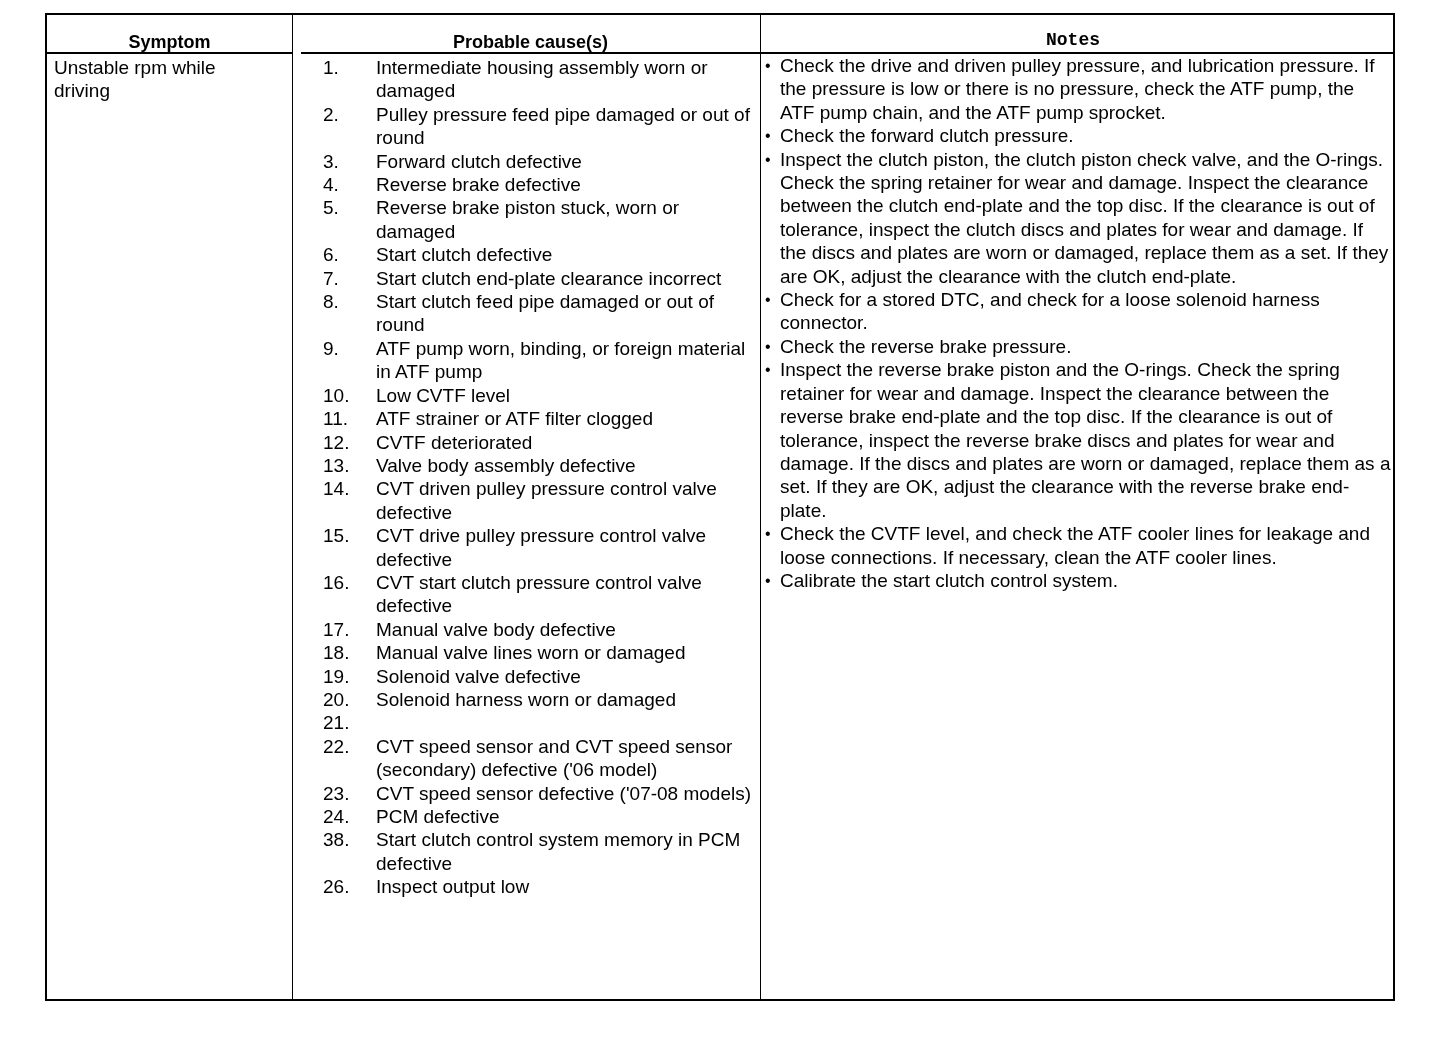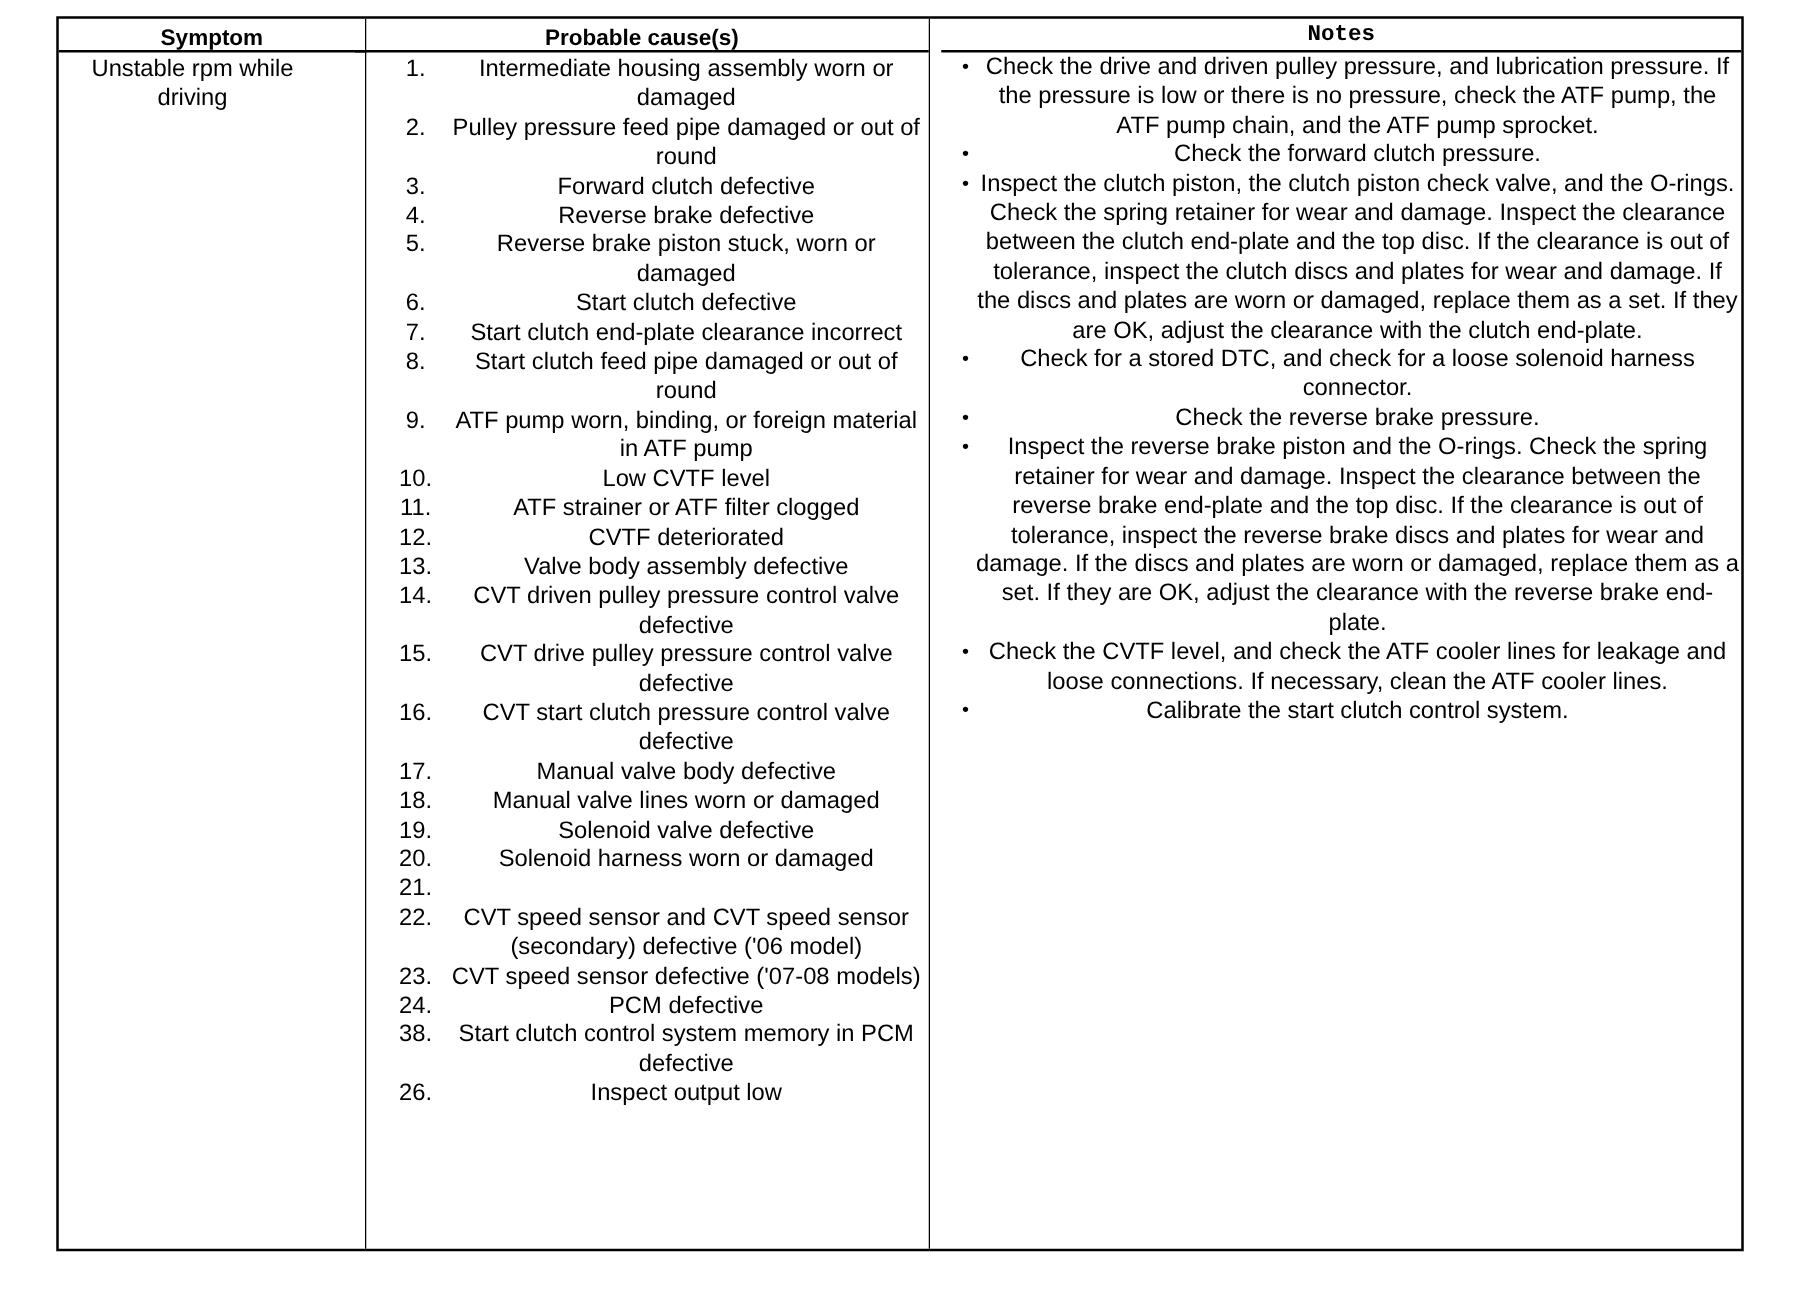"Symptom" .hdr { margin-top: none -> 12px }
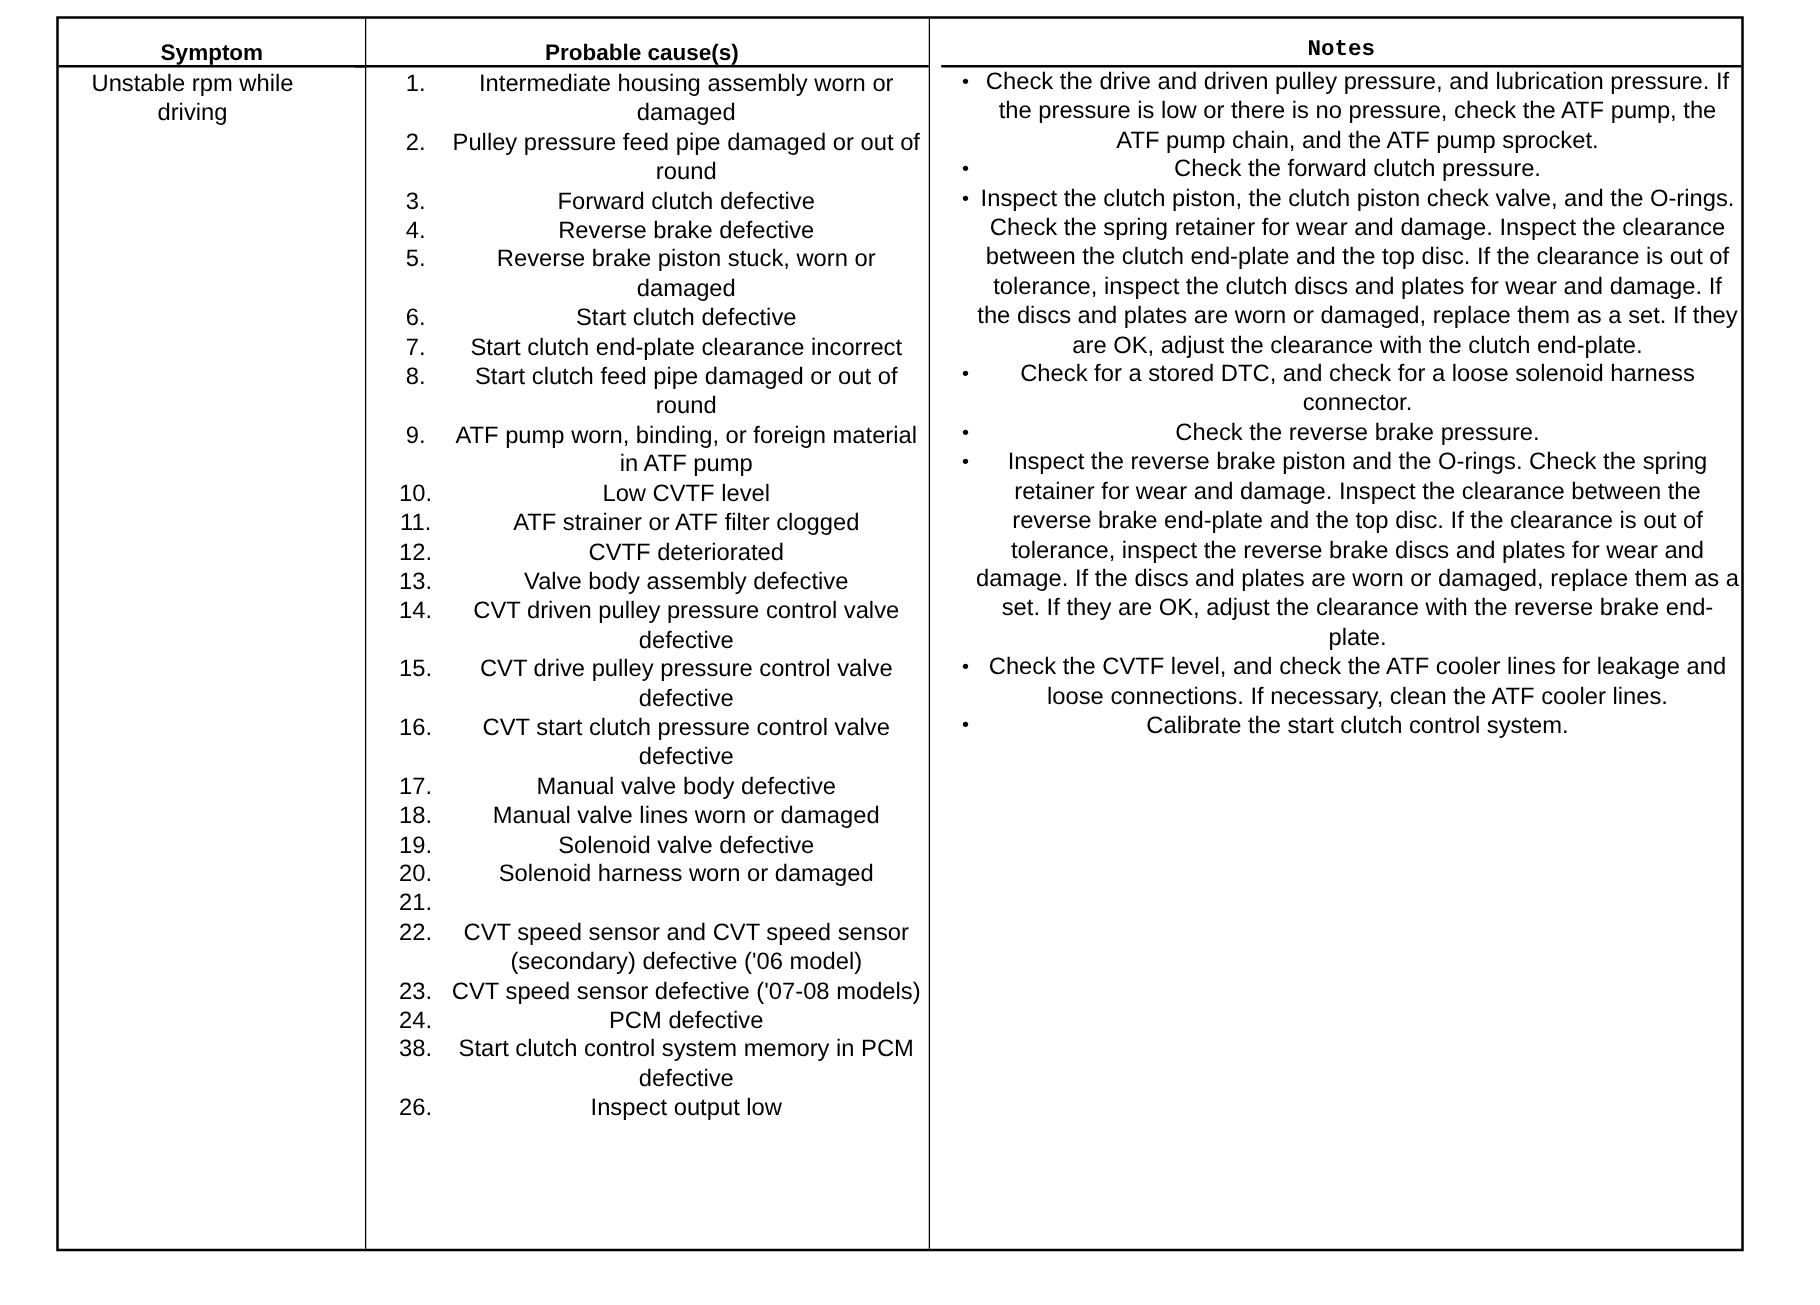"Probable cause(s)" .col-causes { left: 237px -> 254px }
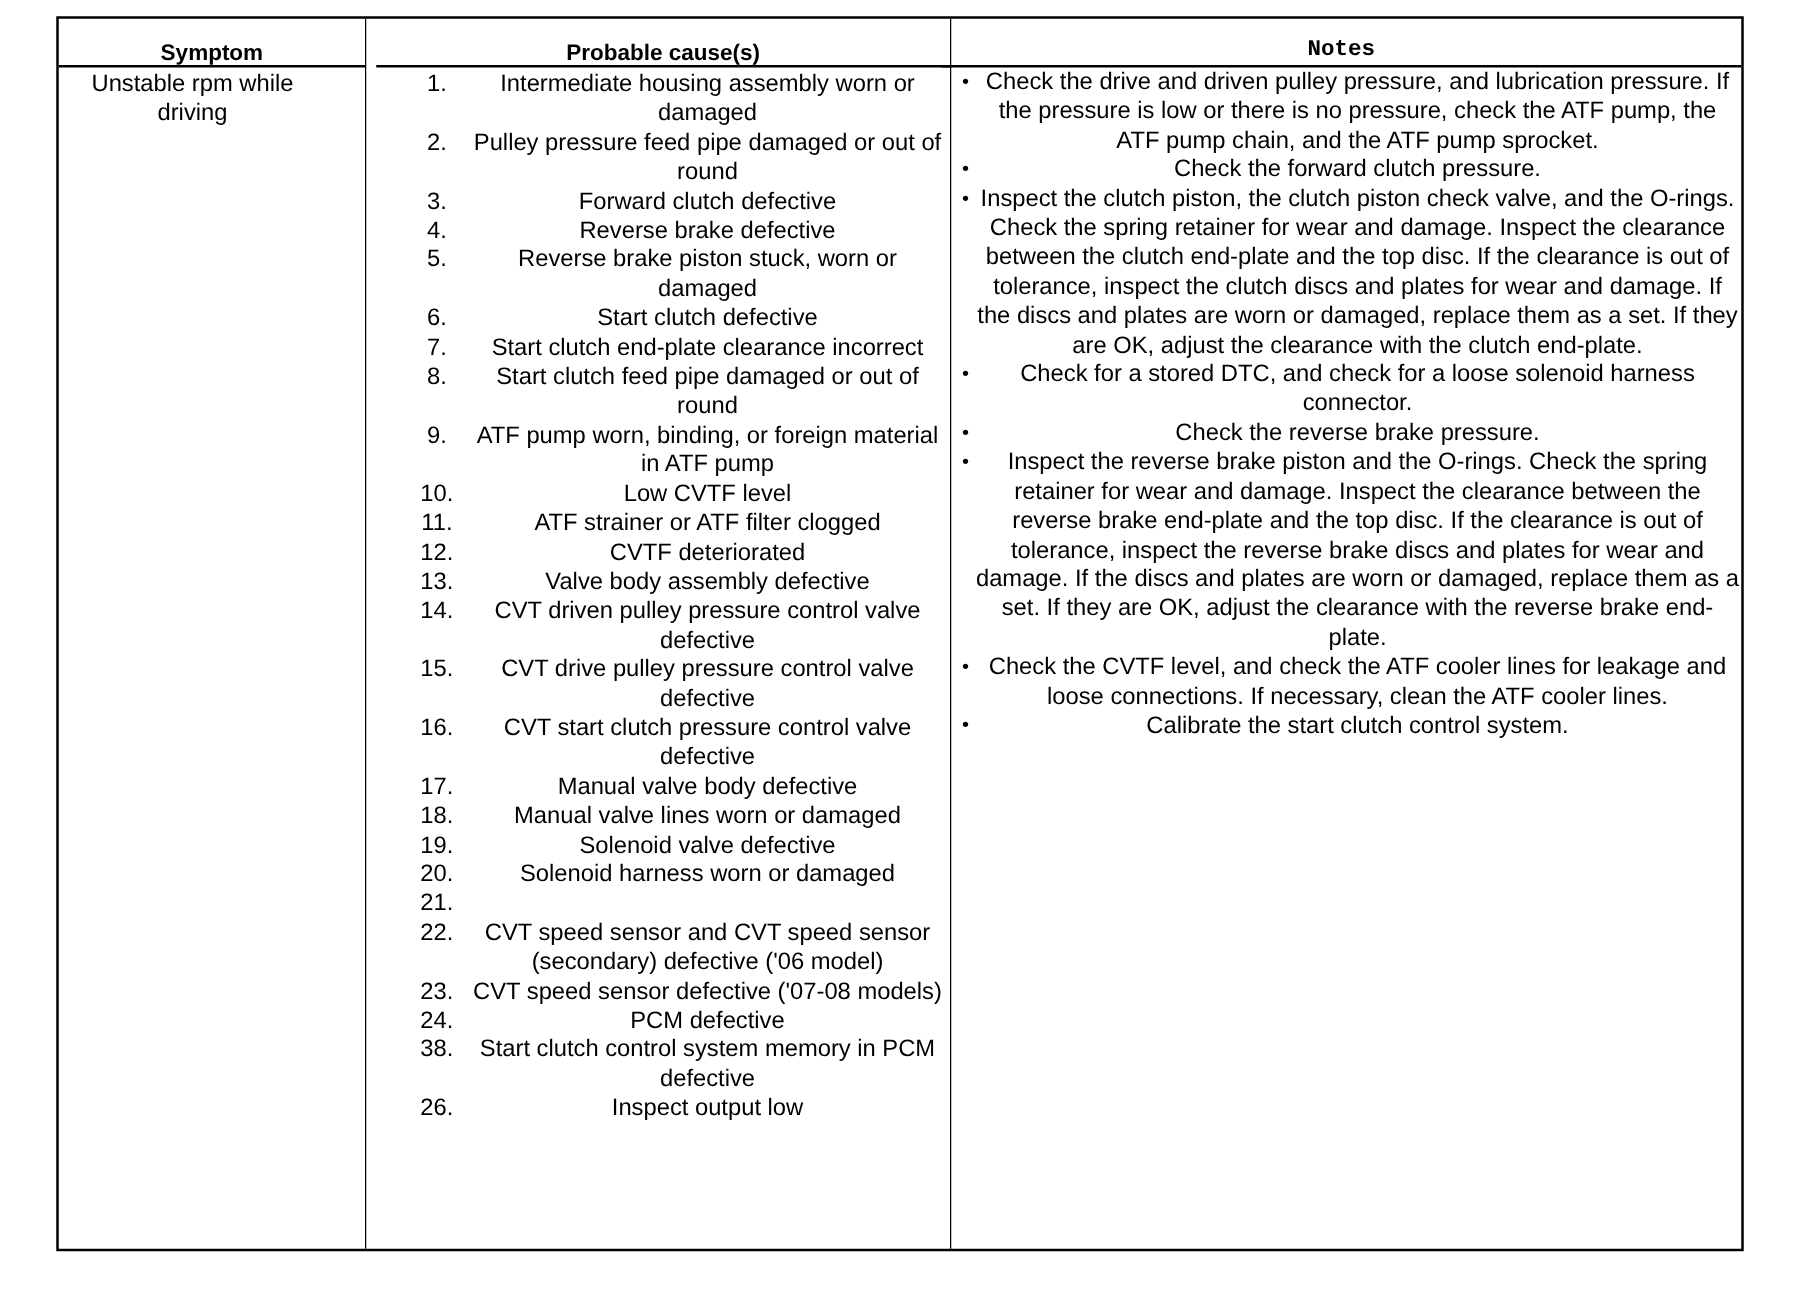"Unstable rpm while driving" .body-text { text-align: center -> none }
